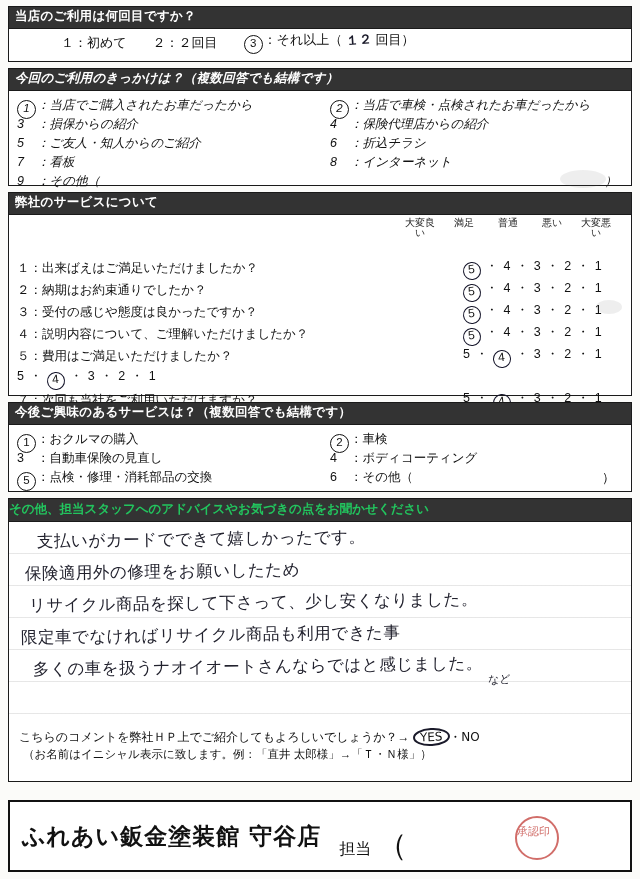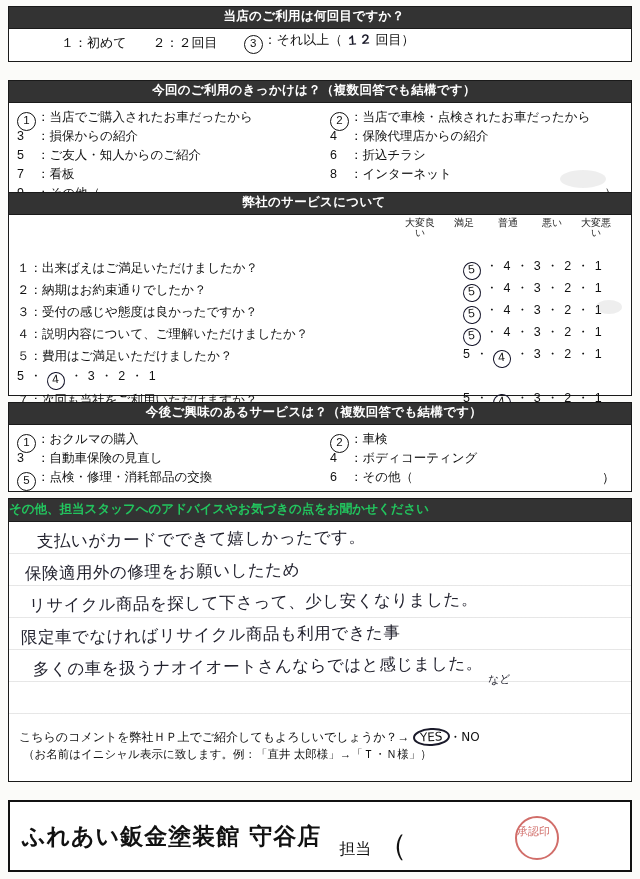"当店のご利用は何回目ですか？" .sec-title { text-align: center -> none }
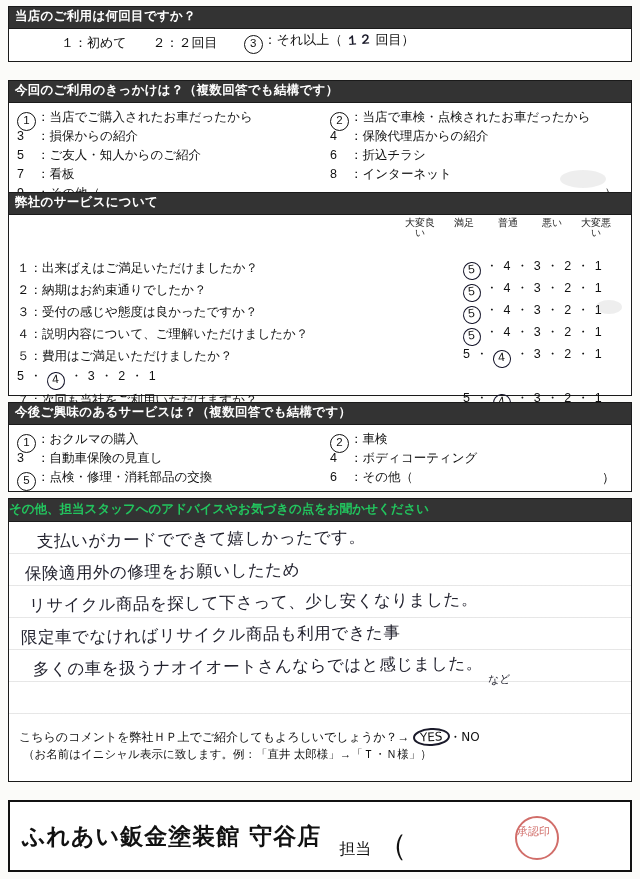"今回のご利用のきっかけは？（複数回答でも結構です）" #q2 { font-style: none -> italic; top: 80px -> 68px }
